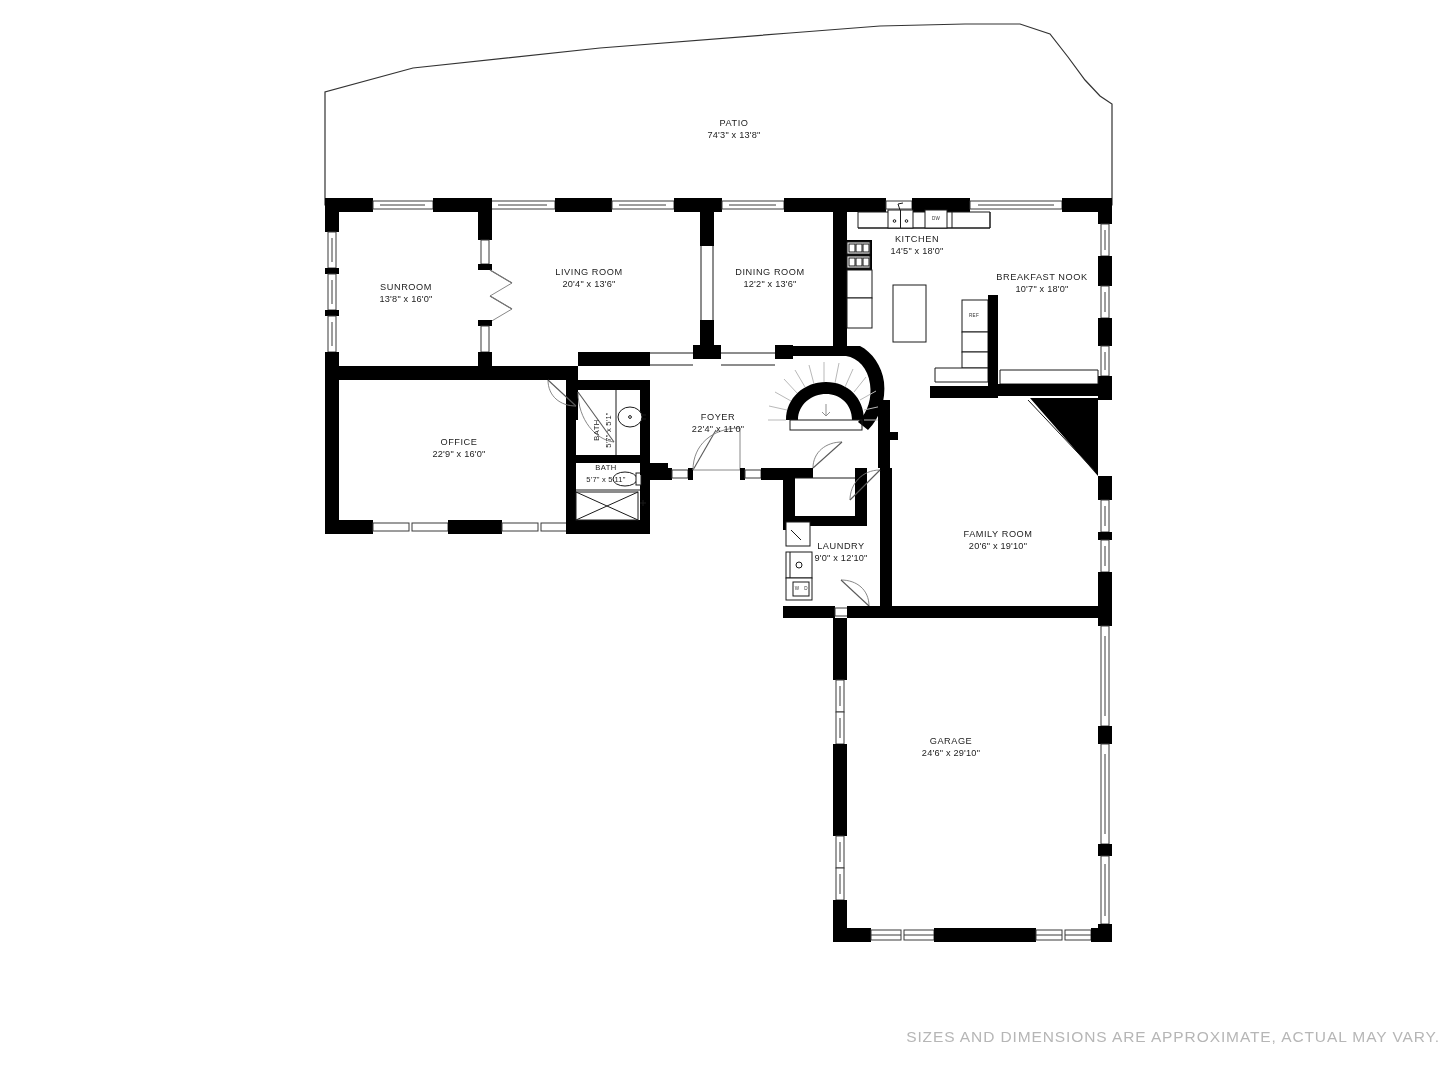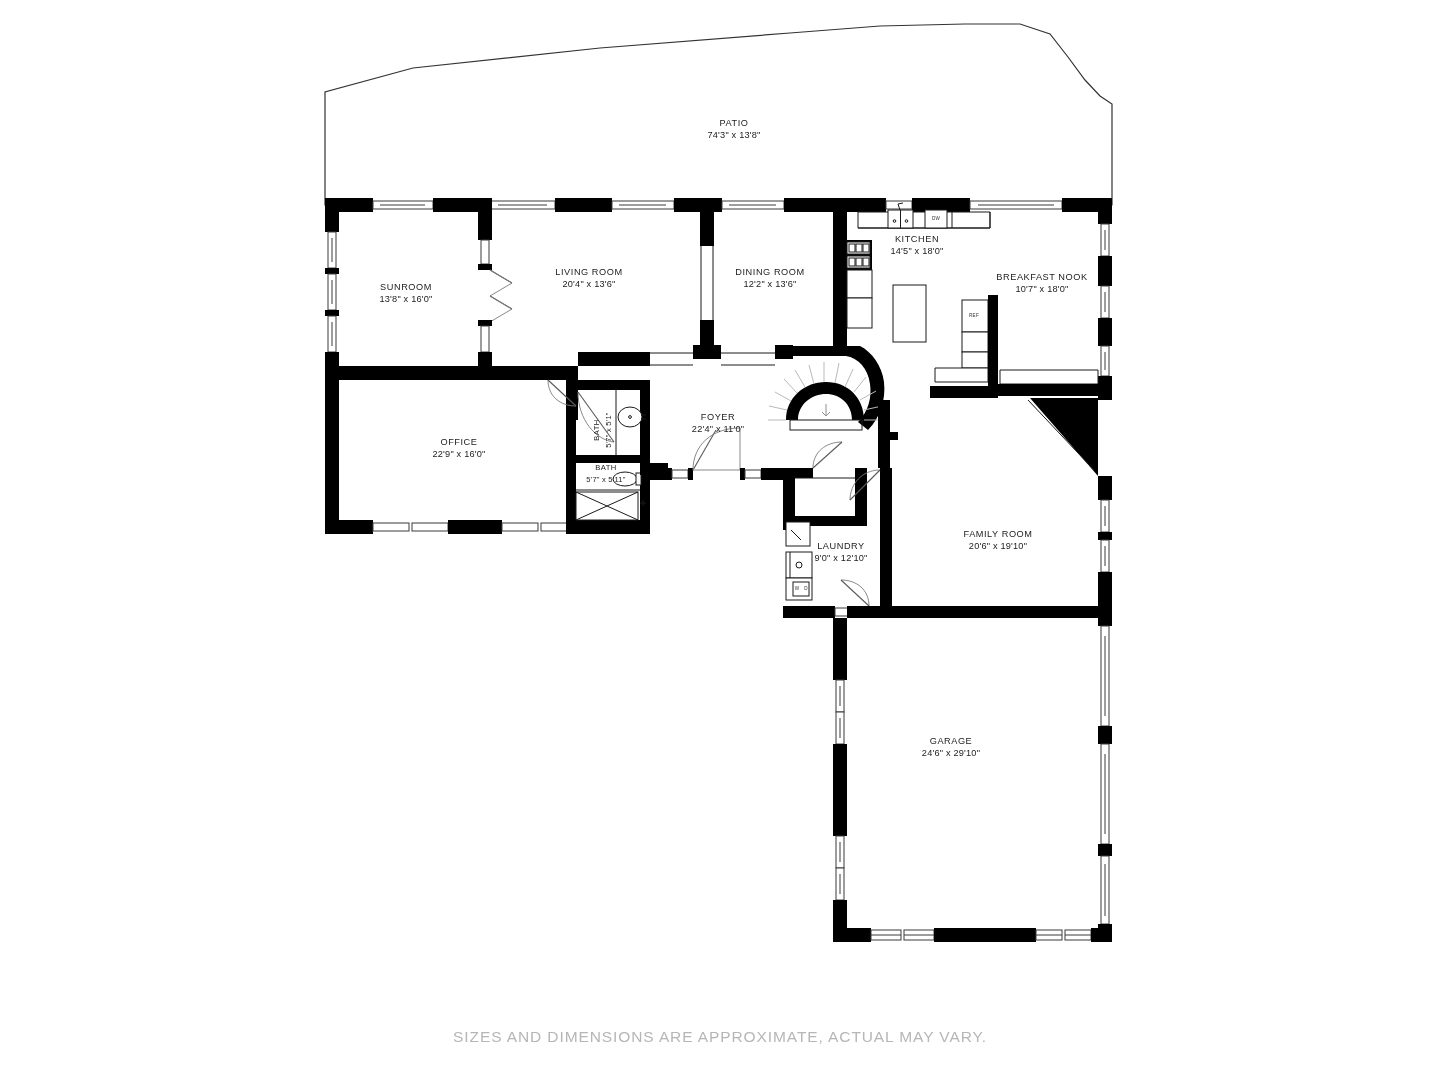"SIZES AND DIMENSIONS ARE APPROXIMATE," #footer-note { text-align: center -> right }
